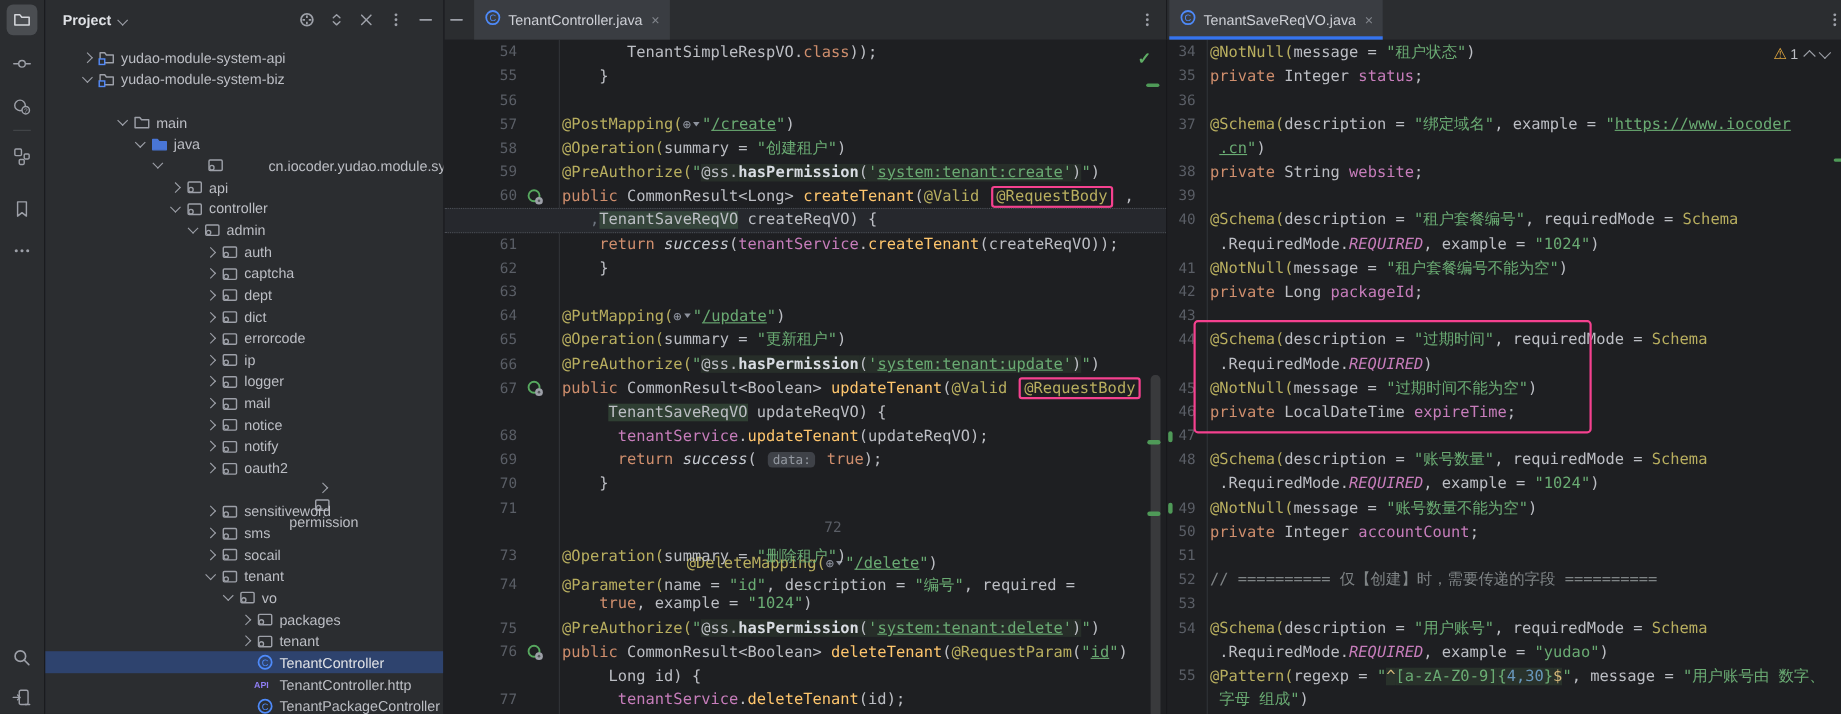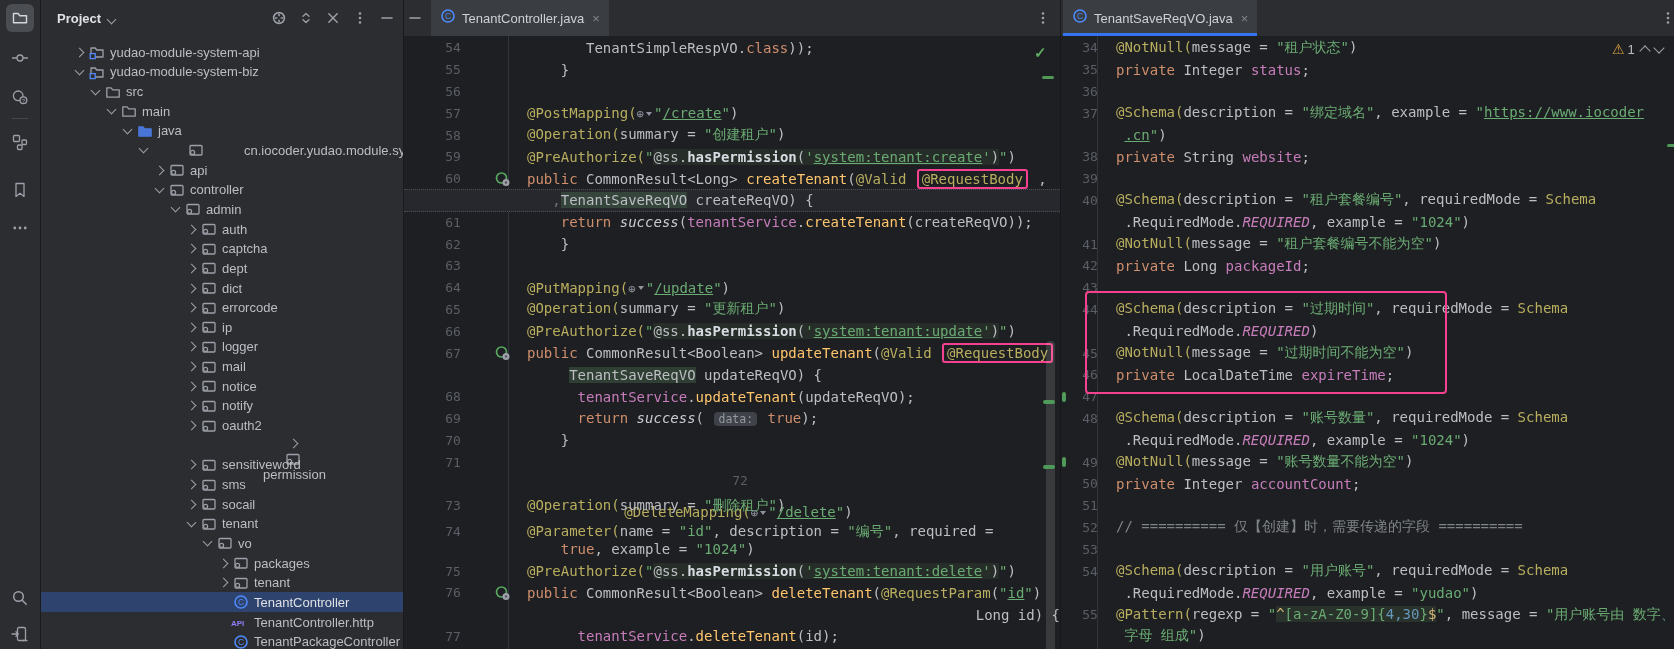"54" .lnum { margin-left: 16px -> none; text-align: center -> right }
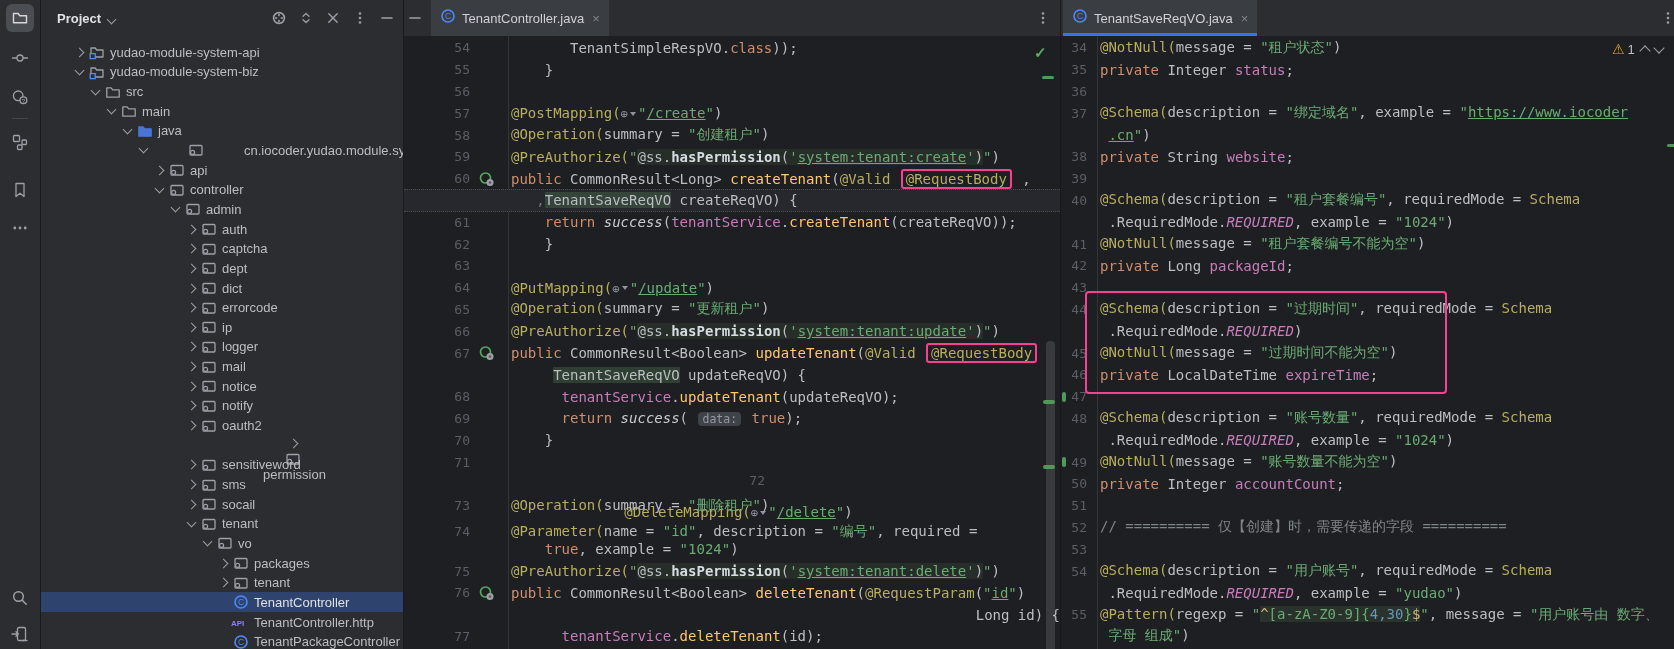"src" div.trow { html: <div> <span> <span></span> </span> <span> <svg> <path></path> </svg> </span> <span>src</span> </div> -> none }
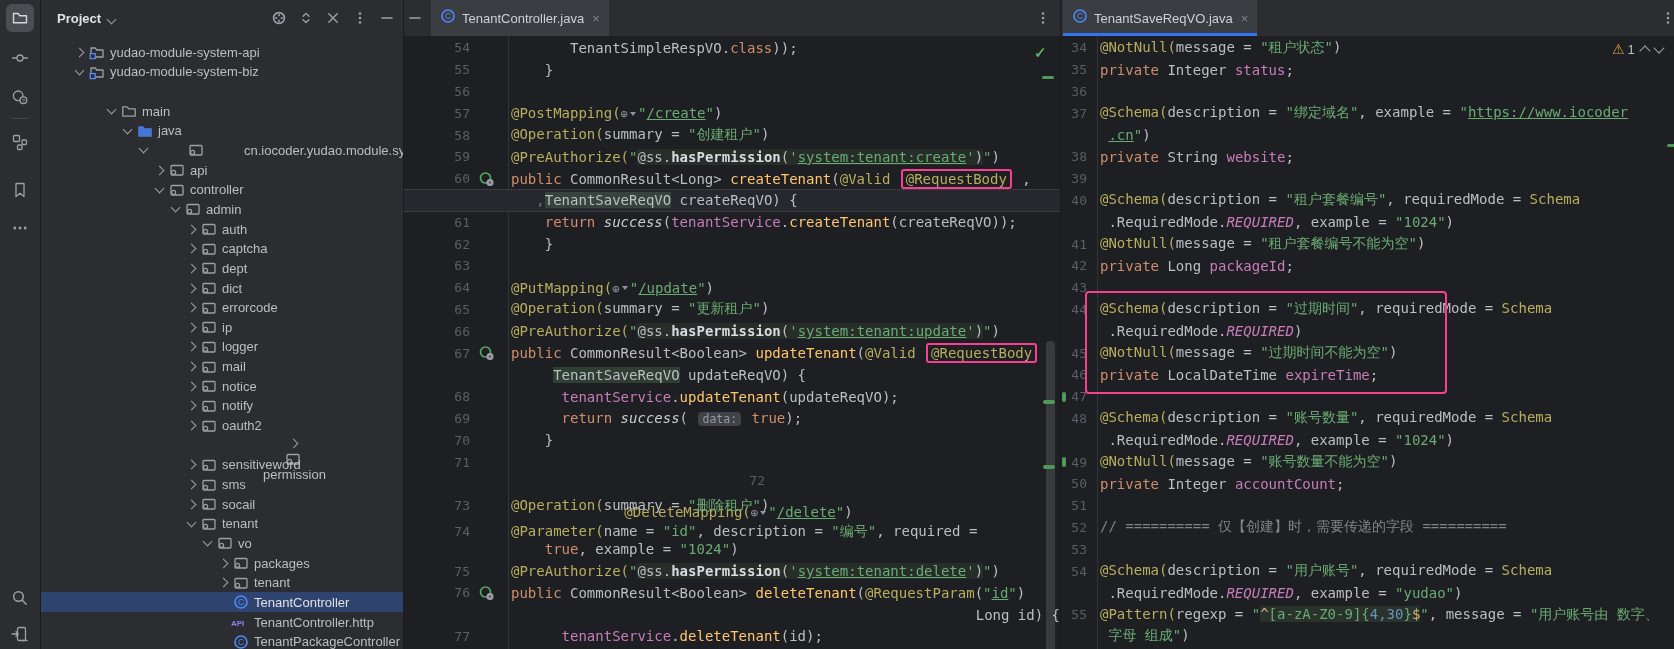"Long id) {" div.crow { justify-content: space-between -> none }
